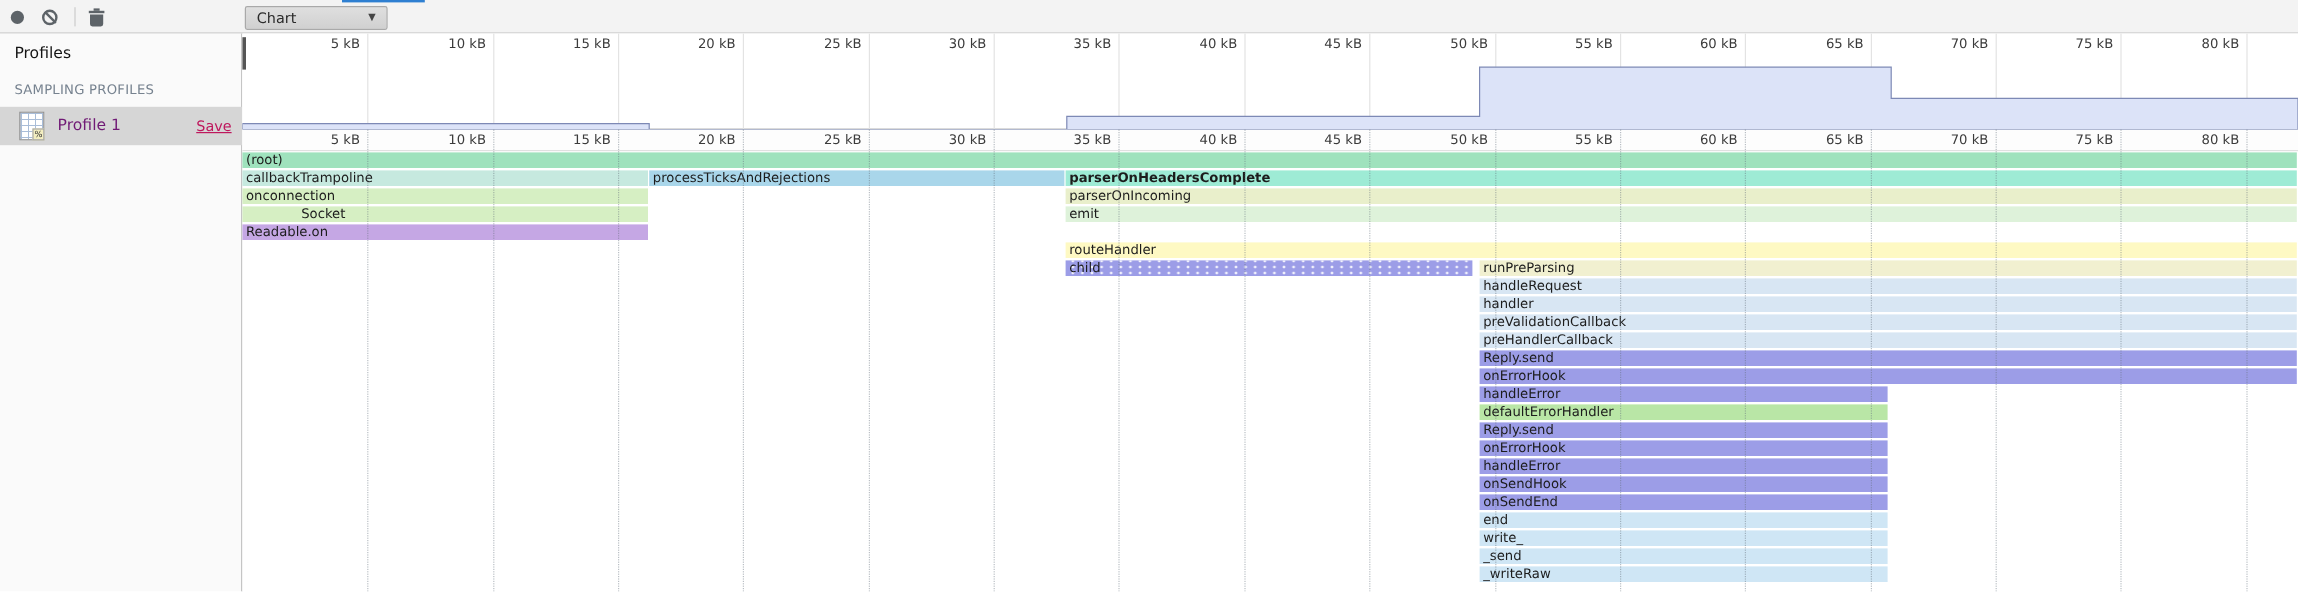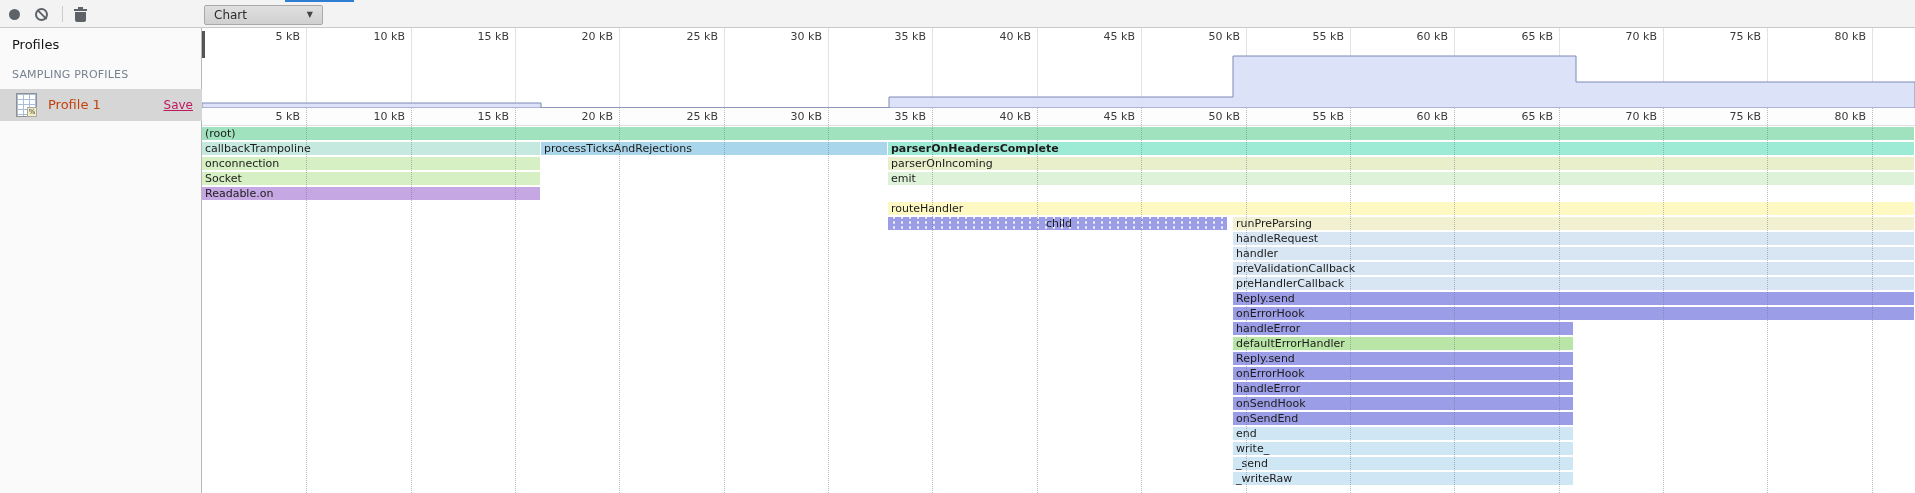"Profile 1" #profile-name { color: #c2410c -> #701a75 }
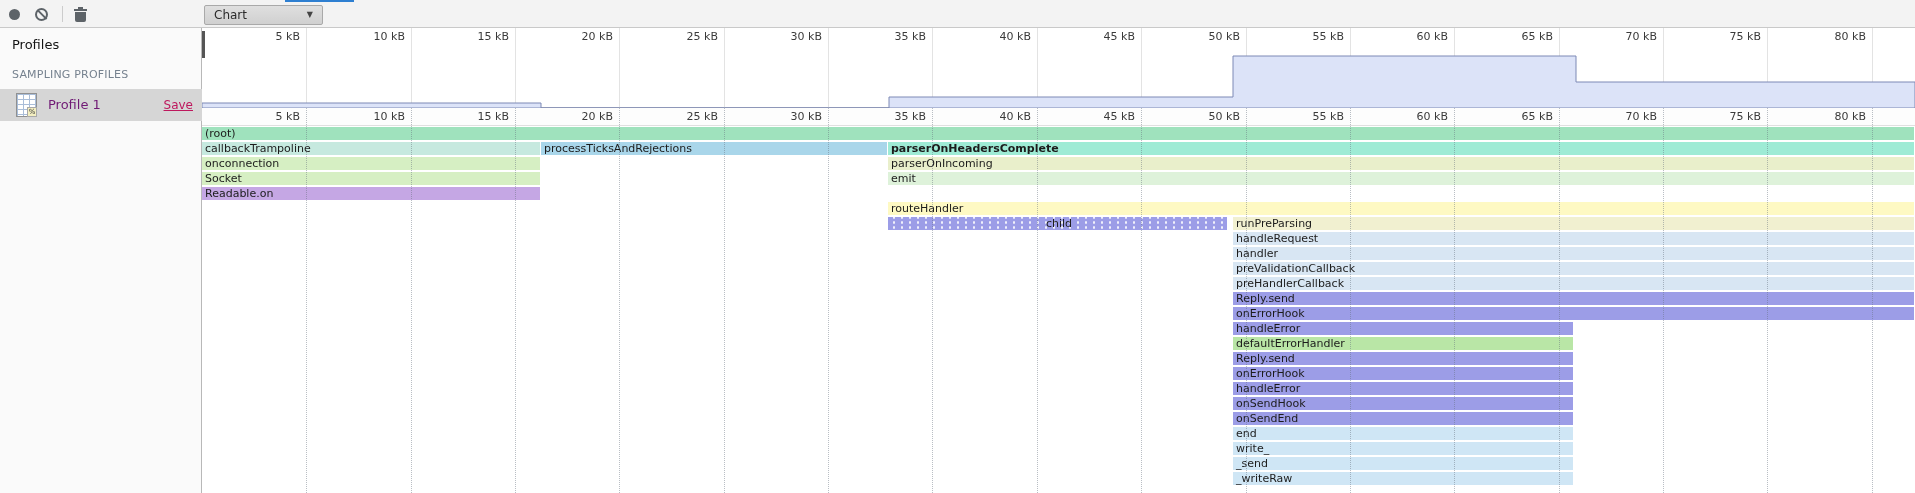"Socket" div.bar { padding-left: none -> 46px }
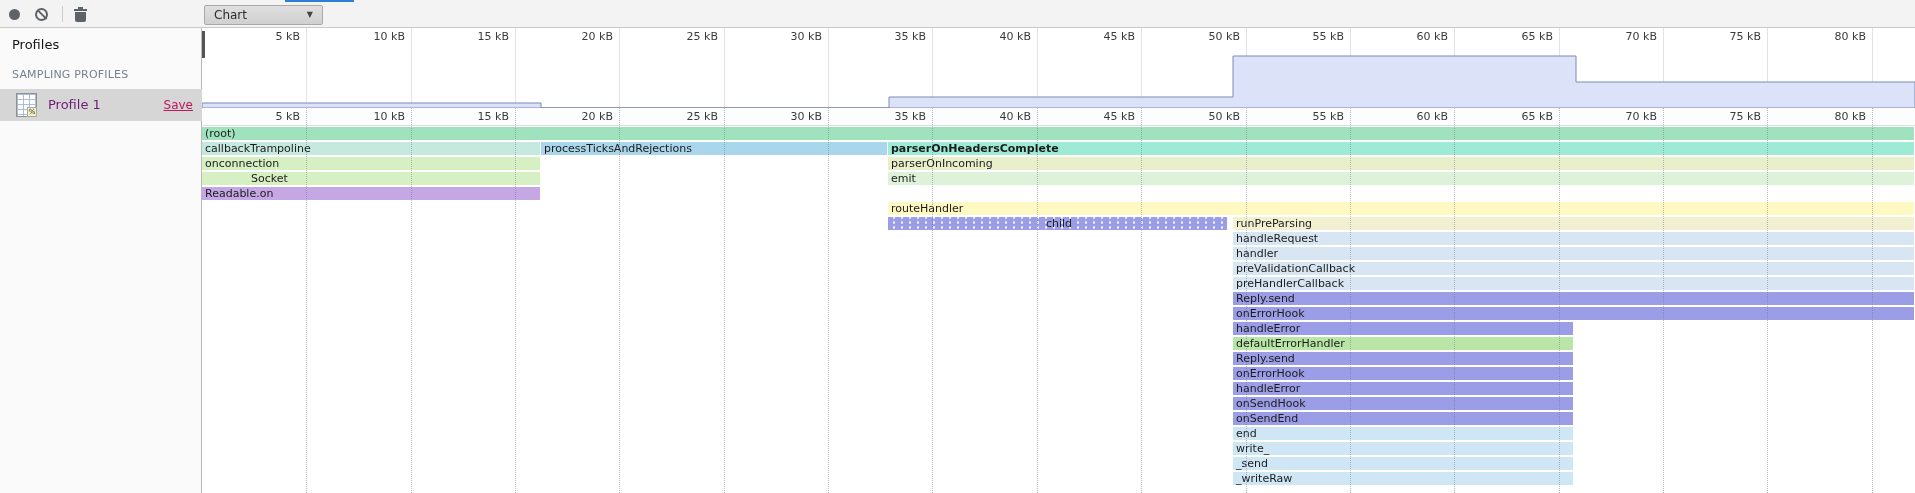"child" .dotted { text-align: center -> none }
